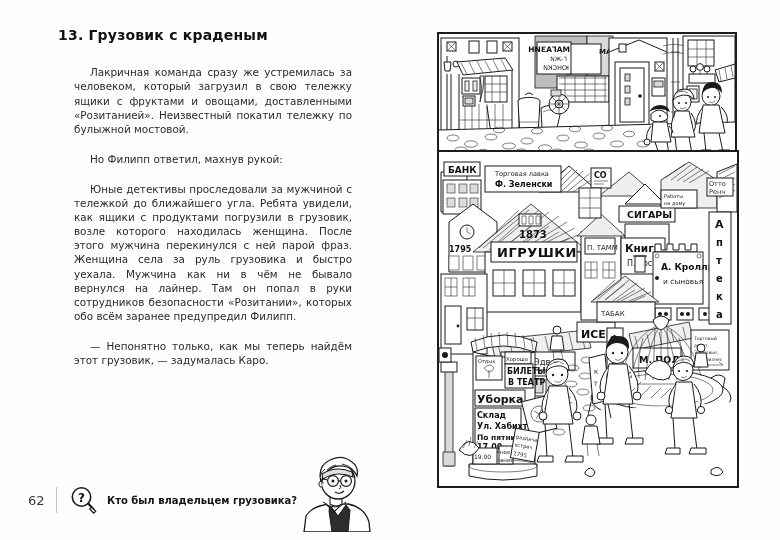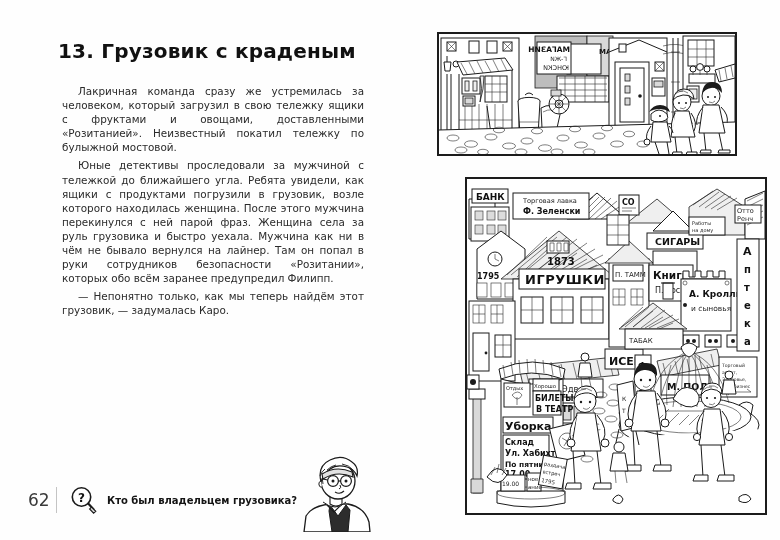"13. Грузовик с краденым" .chapter-title { font-size: 20px -> 14px; margin: 12px 0 22px 0 -> 0 0 22px 0 }
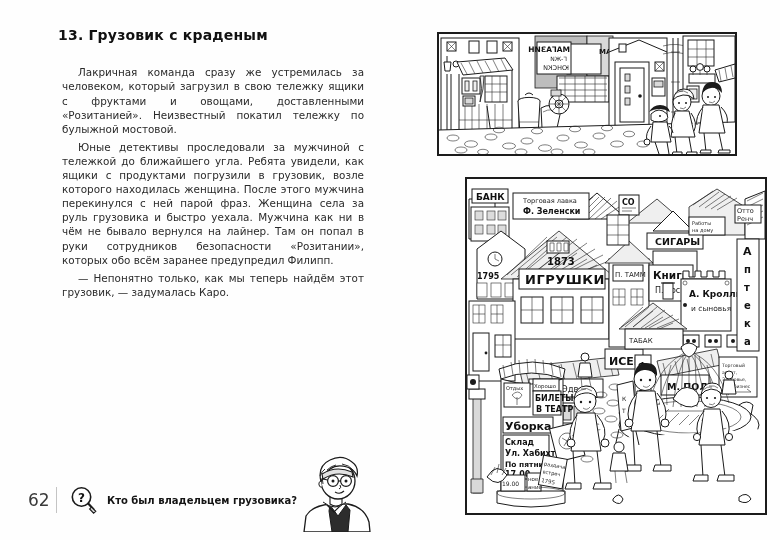"Лакричная команда сразу же устремилась" .body-text p { margin: 4px -> 16px }
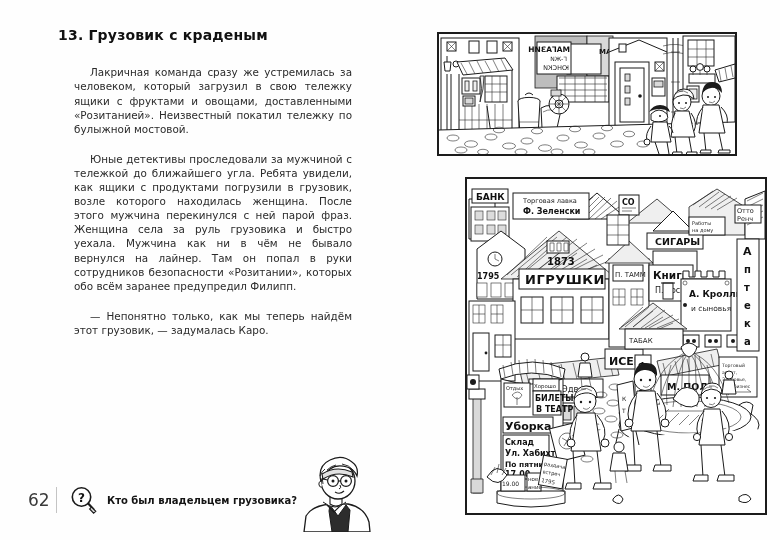"Но Филипп ответил, махнув рукой:" p.dash { html: none -> <p>Но Филипп ответил, махнув рукой:</p> }
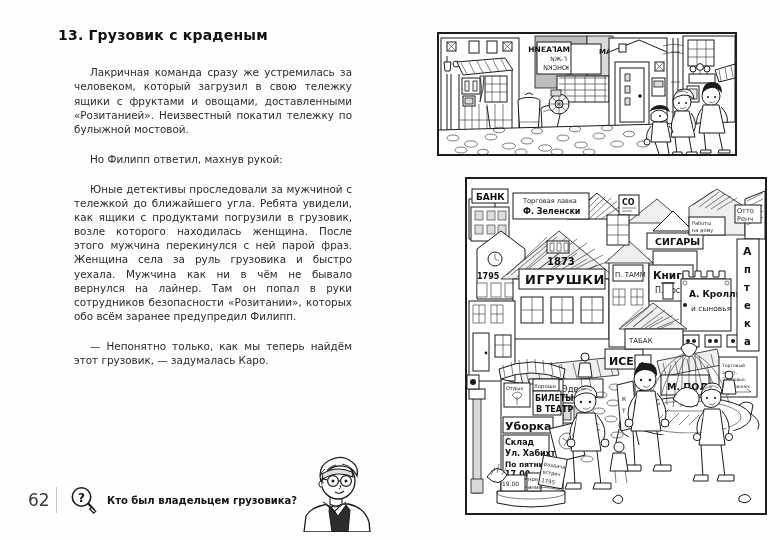"БАНК" #panel-bottom { margin-left: 28px -> none; top: 177px -> 150px }
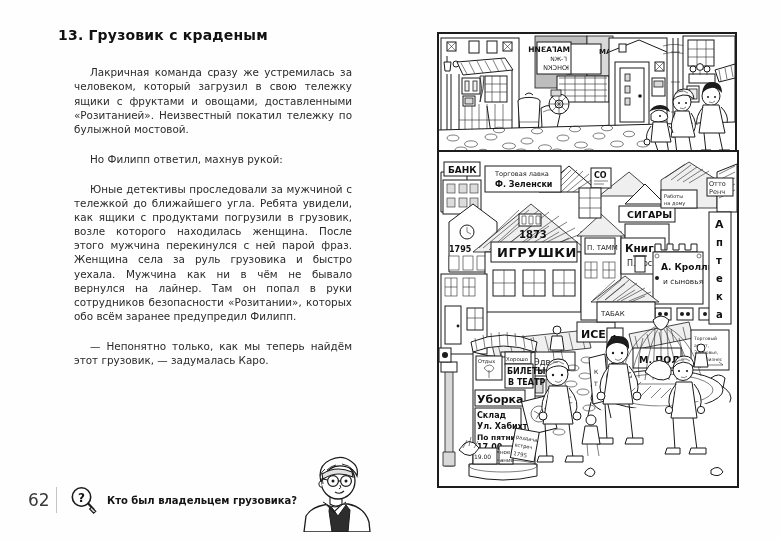"62" .page-num { font-size: 17px -> 13px }
